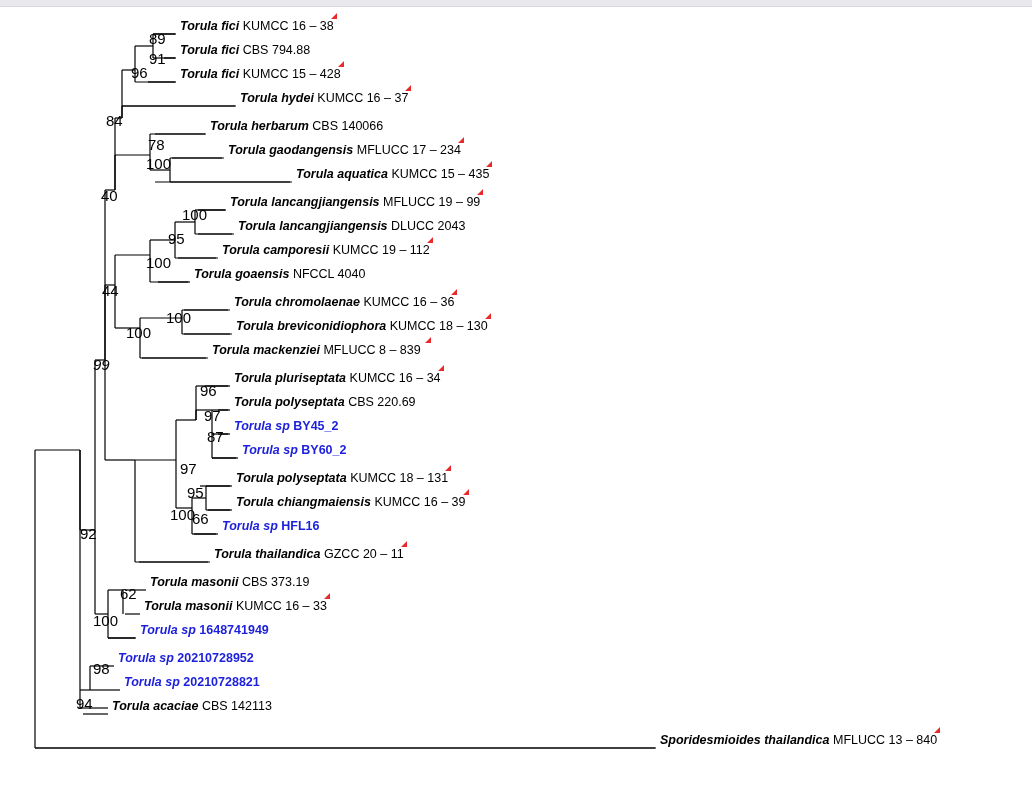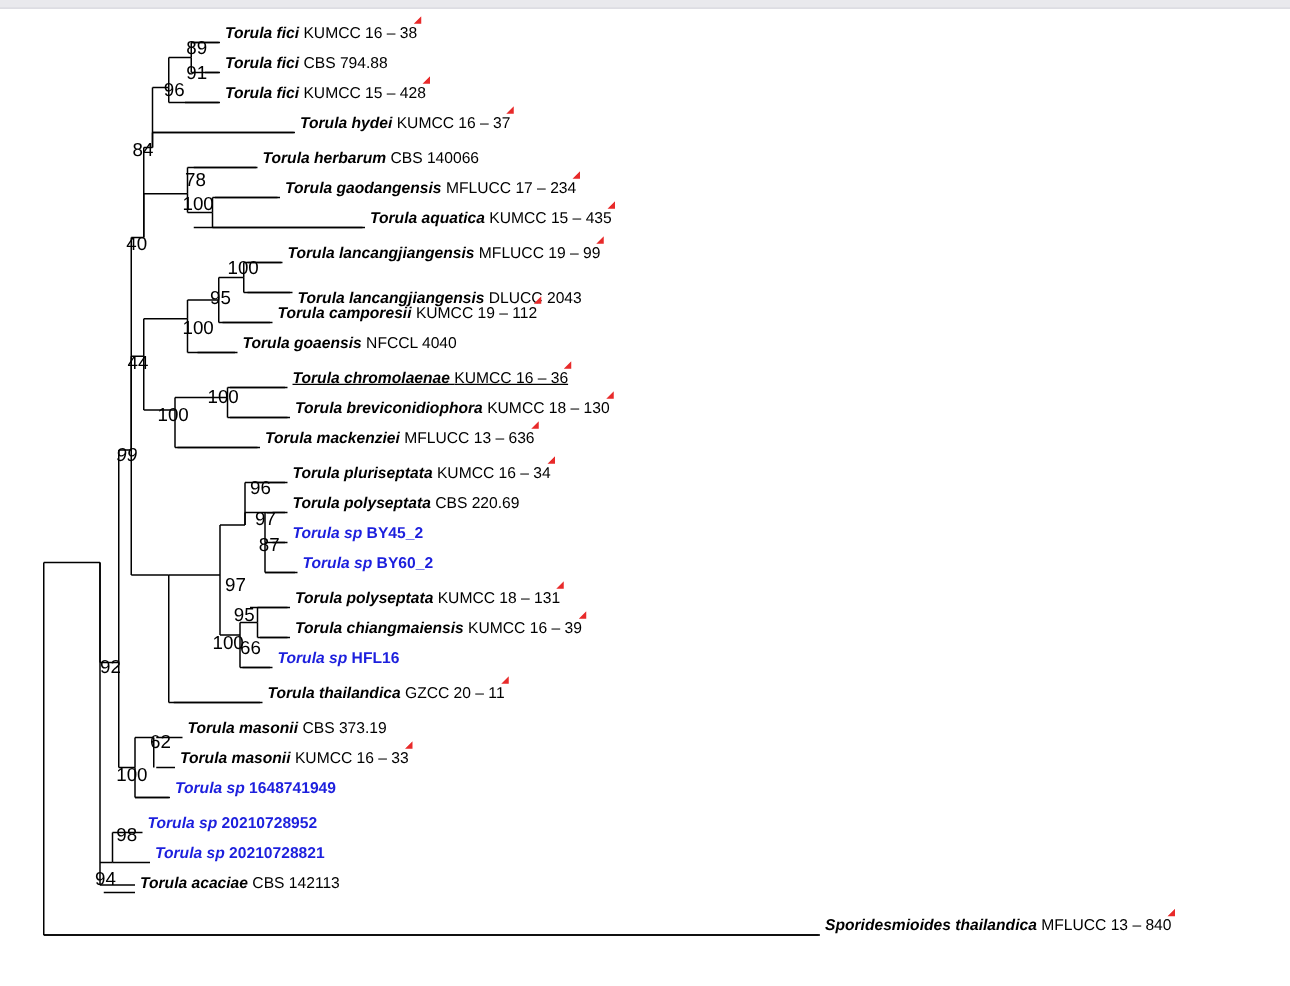"Torula lancangjiangensis DLUCC 2043" div.leaf { top: 232px -> 220px }
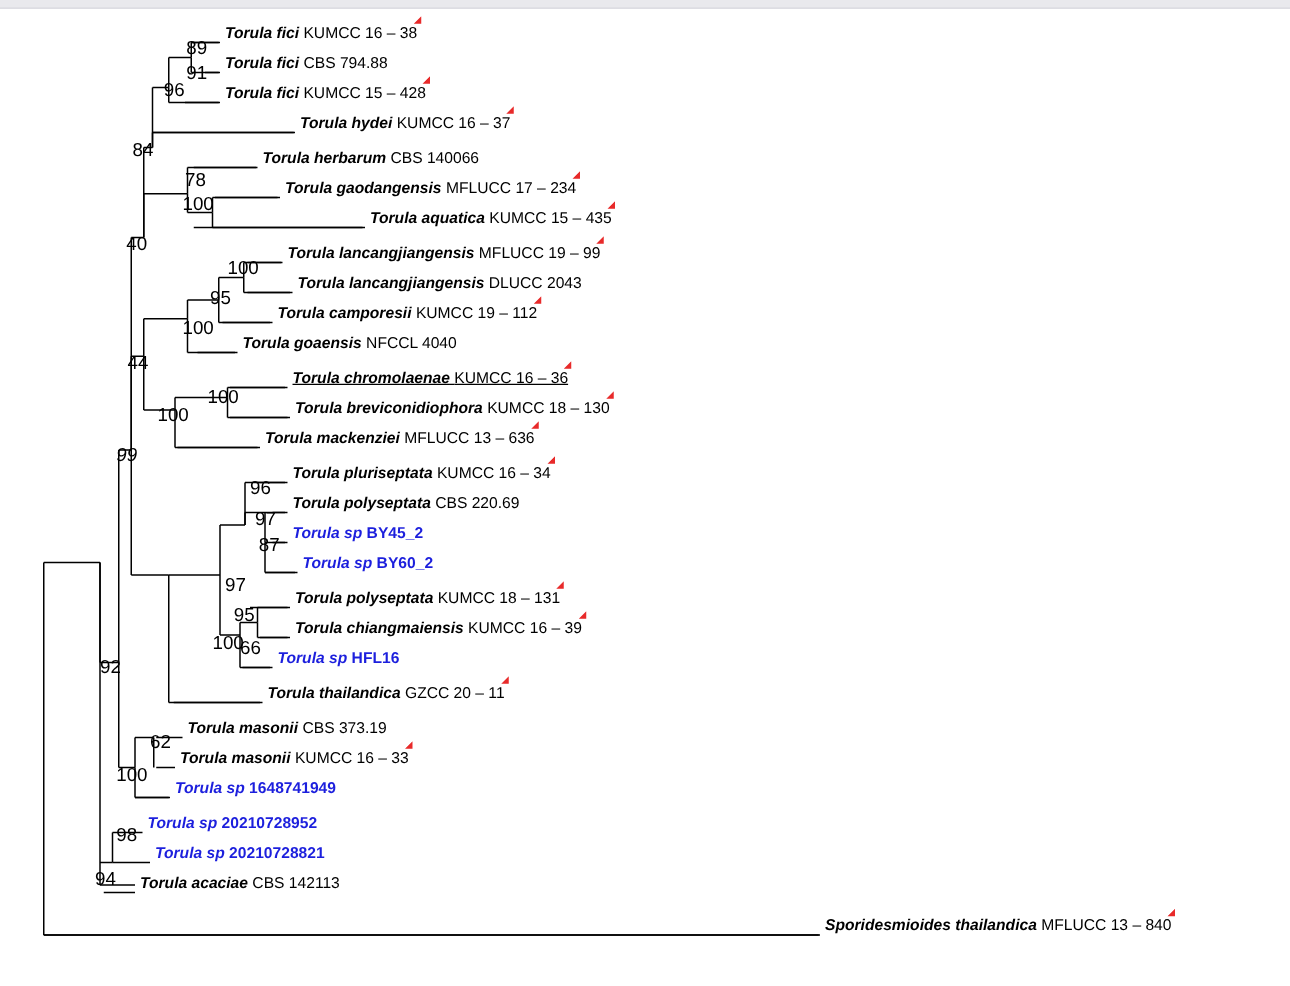"Torula chromolaenae KUMCC 16 –" div.leaf { text-decoration: underline -> none }
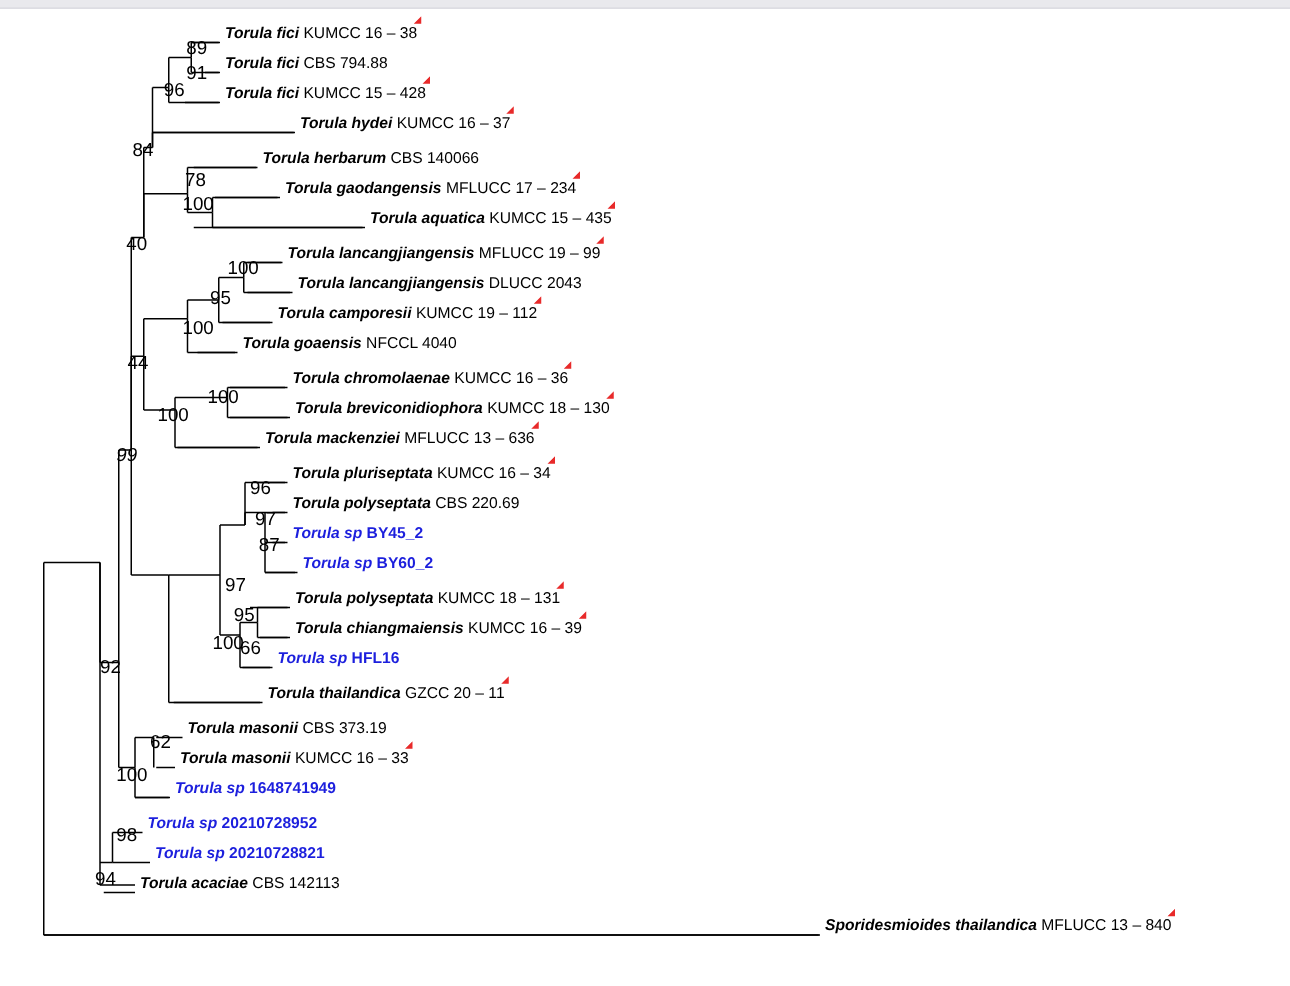"MFLUCC 13 – 636" span.id { text: 13 – 636 -> 8 – 839 }
